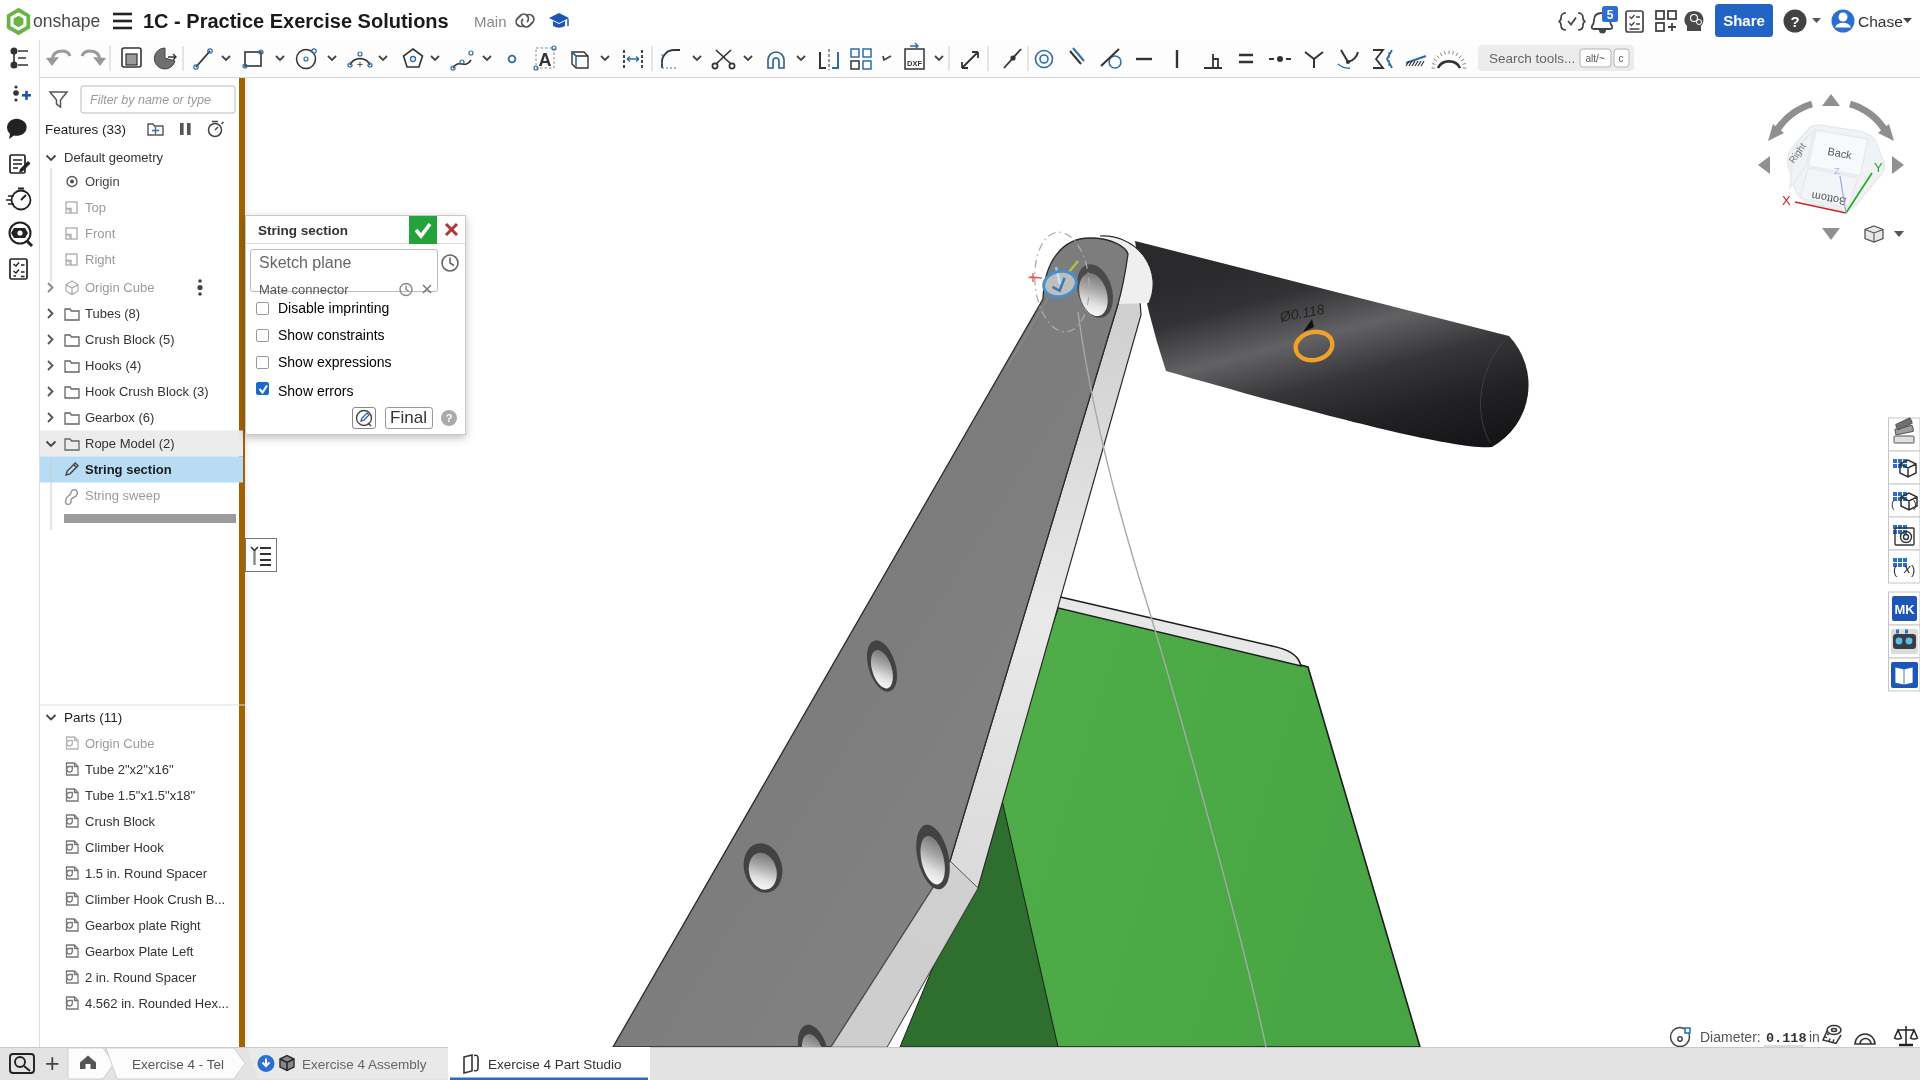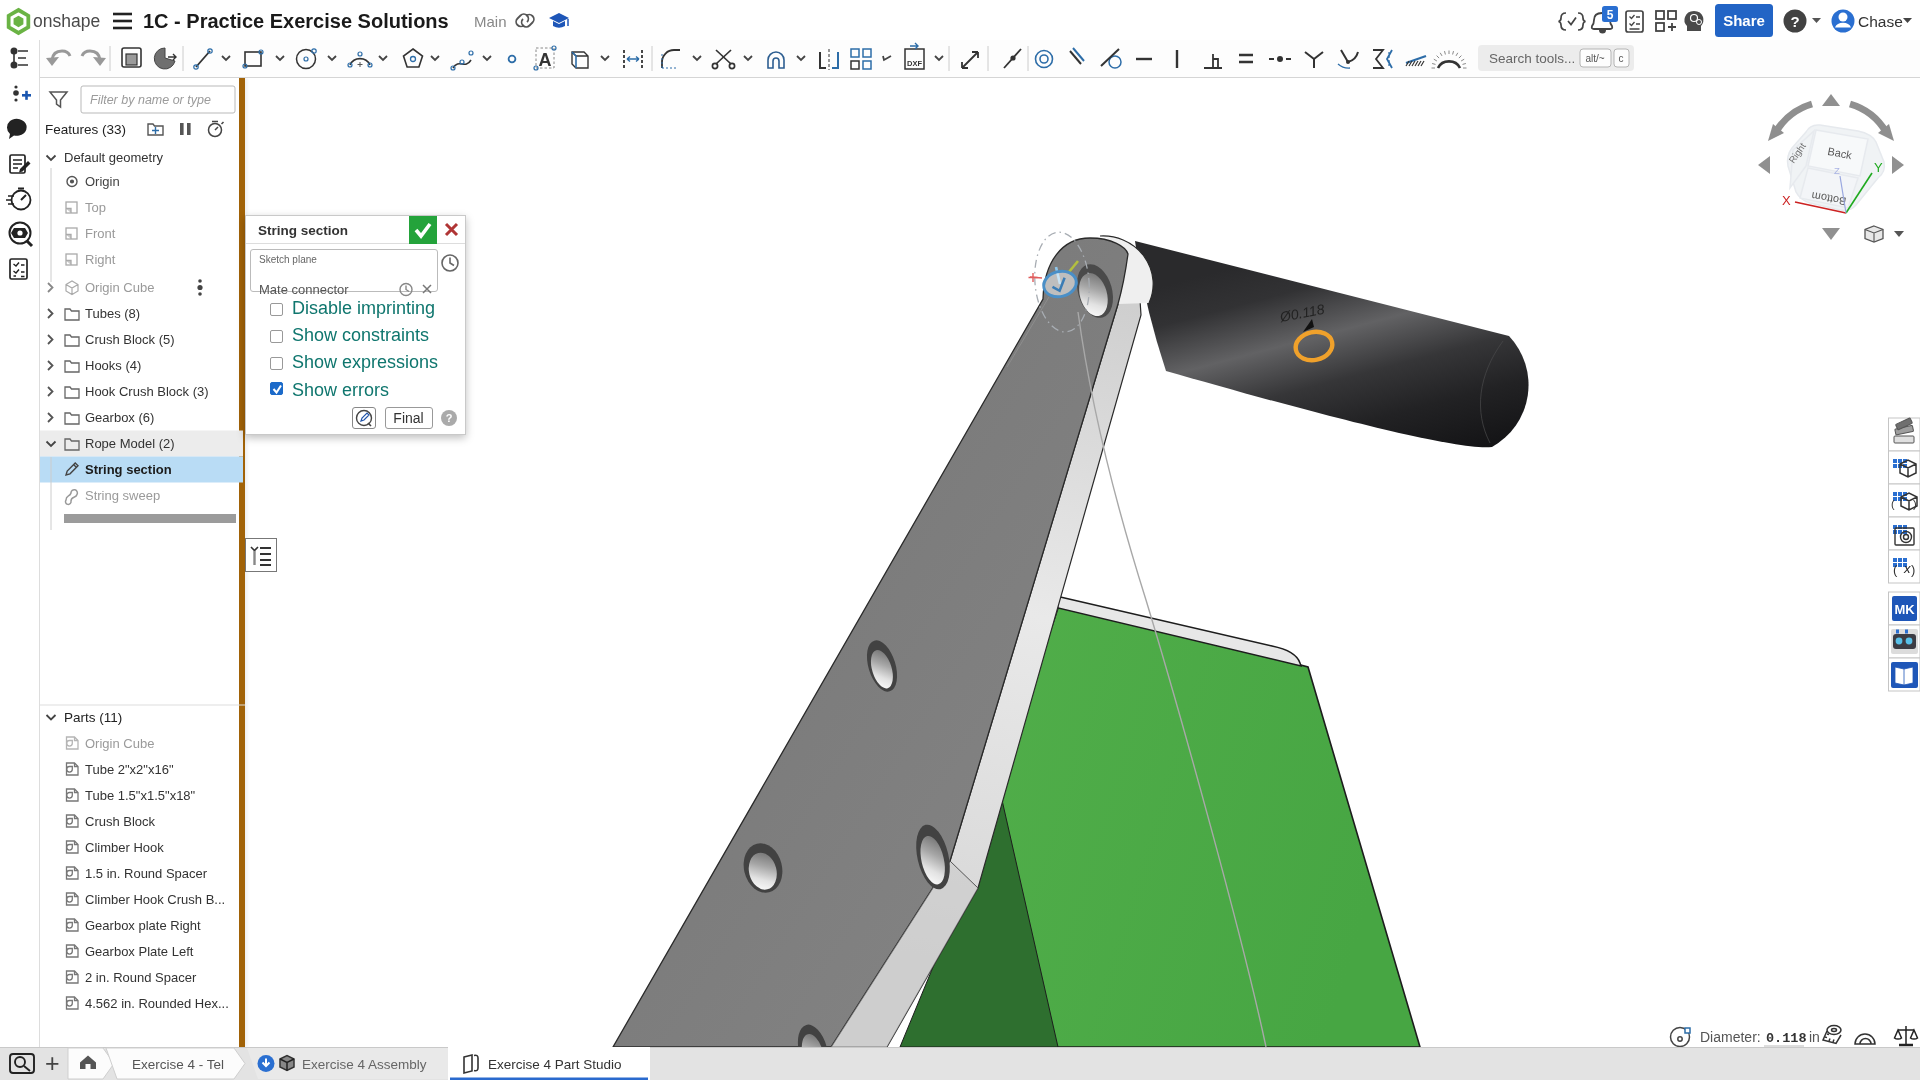"Sketch plane" .sk-lab { font-size: 10px -> 16px }
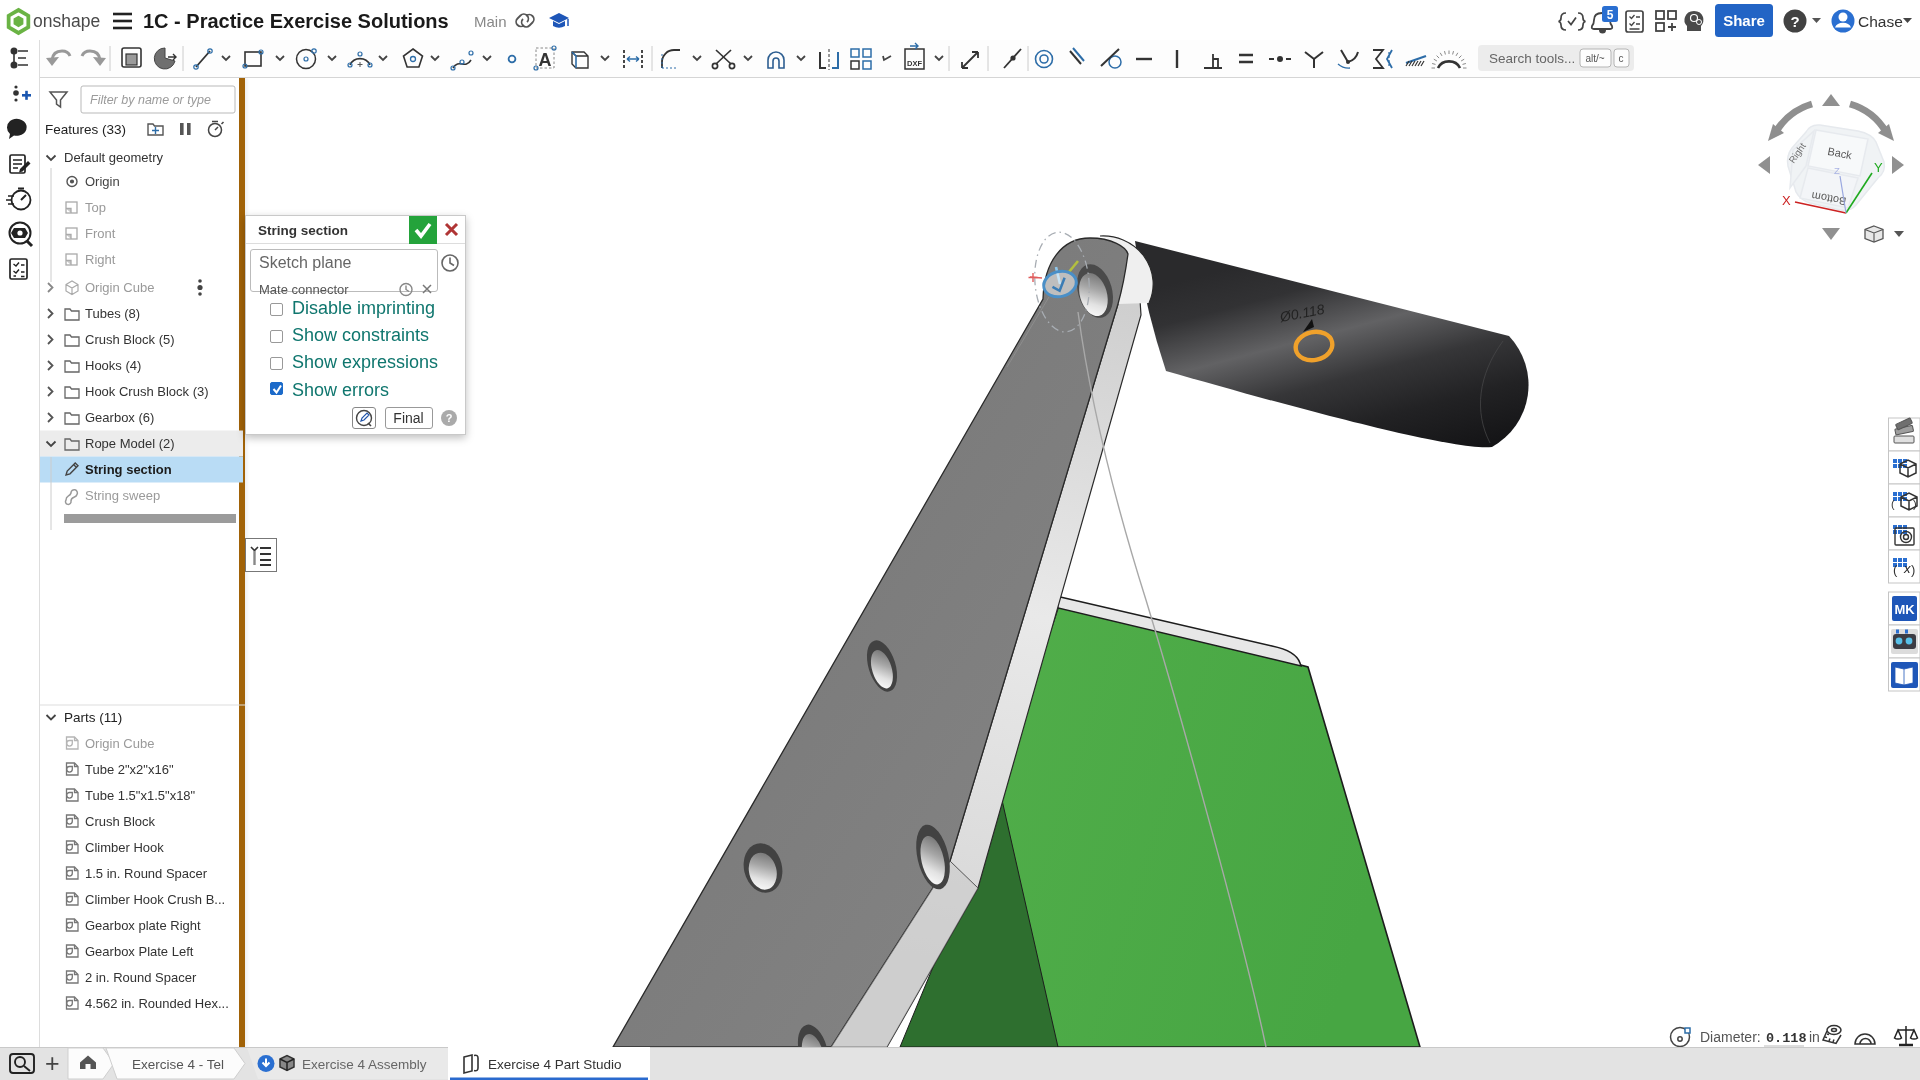"Disable imprinting" .cbrow { color: #0f766e -> #000000; font-size: 18px -> 14px; left: 24px -> 10px }
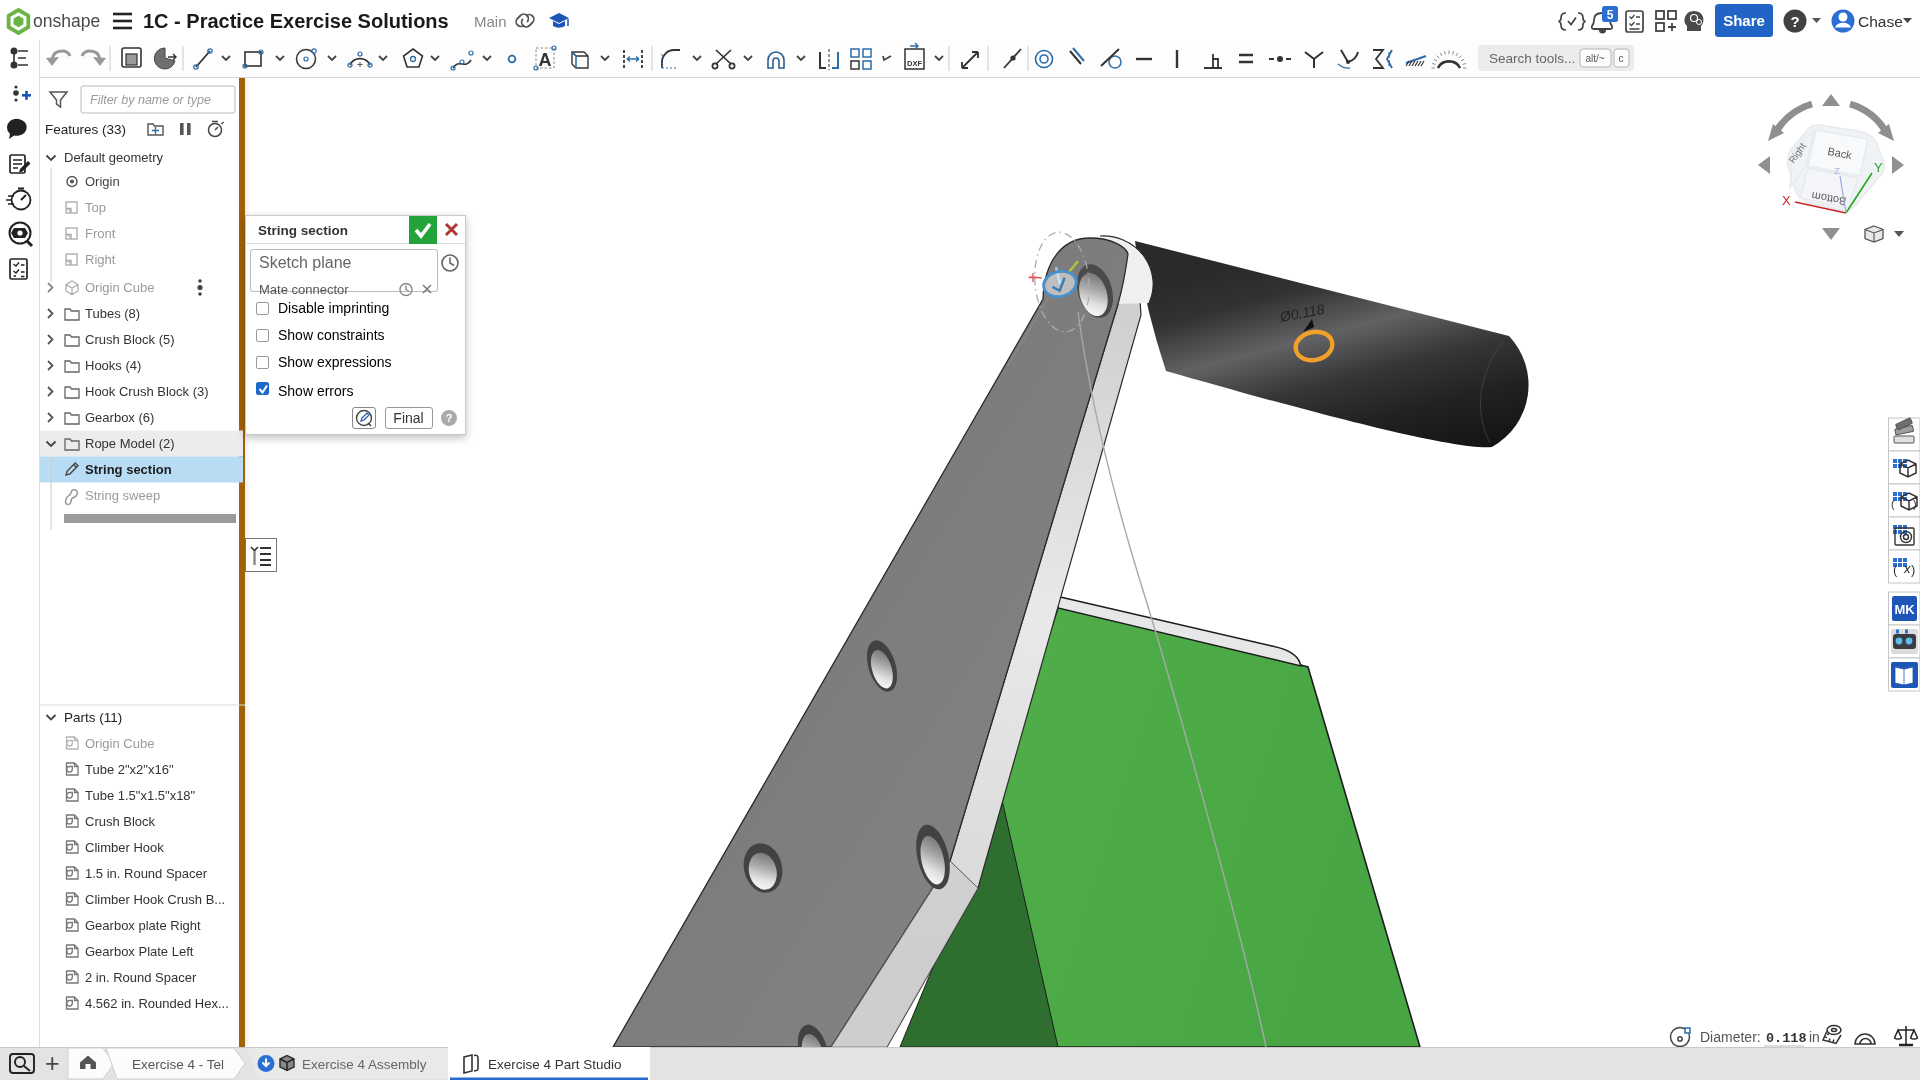"Final" .final-btn { font-size: 14px -> 17px }
